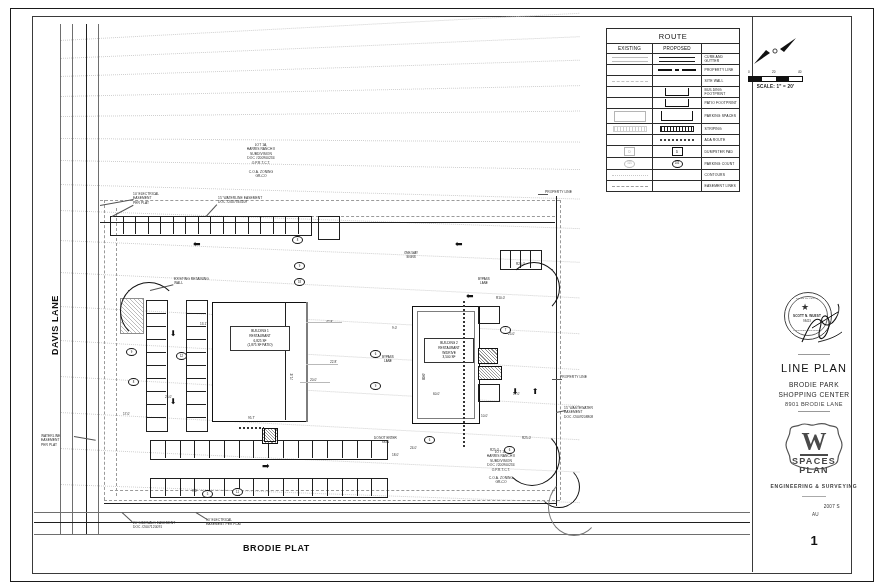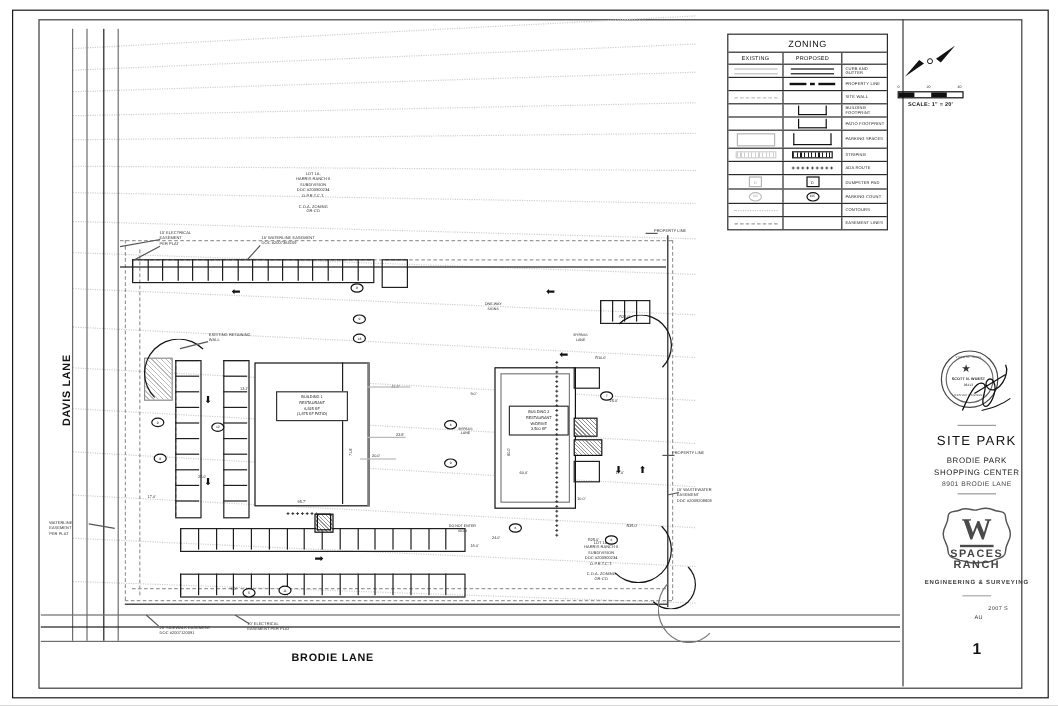"ZONING" div.legend-title { text: ZONING -> ROUTE }
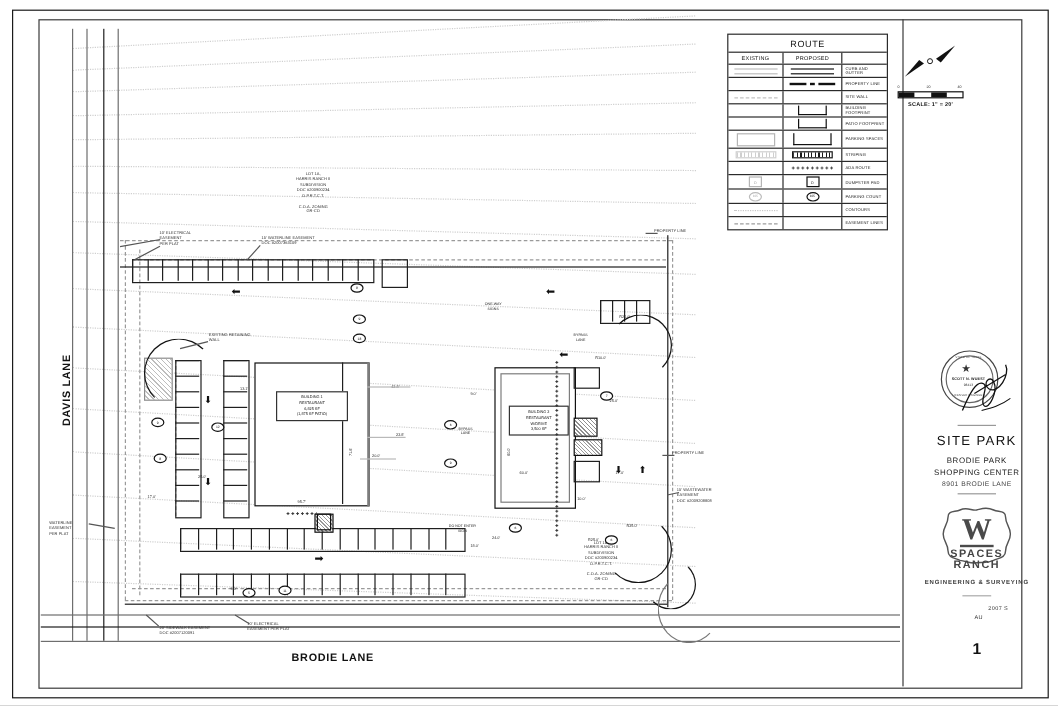"SITE PARK" div.tb-sheet-title { text: SITE PARK -> LINE PLAN }
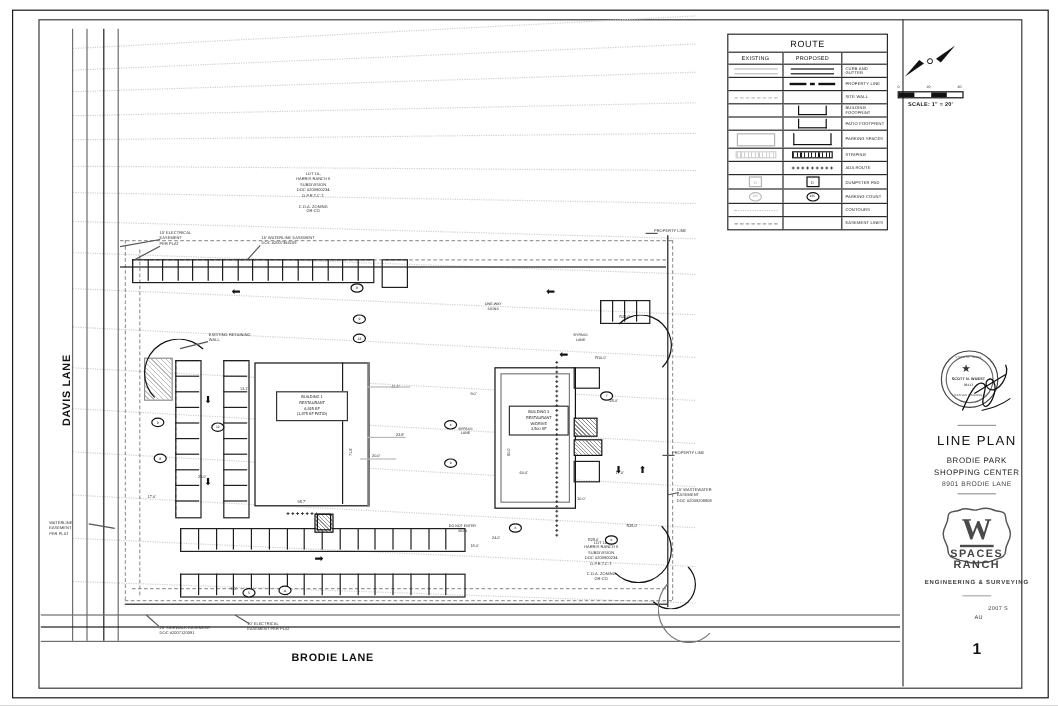"RANCH" div.logo-n2 { text: RANCH -> PLAN }
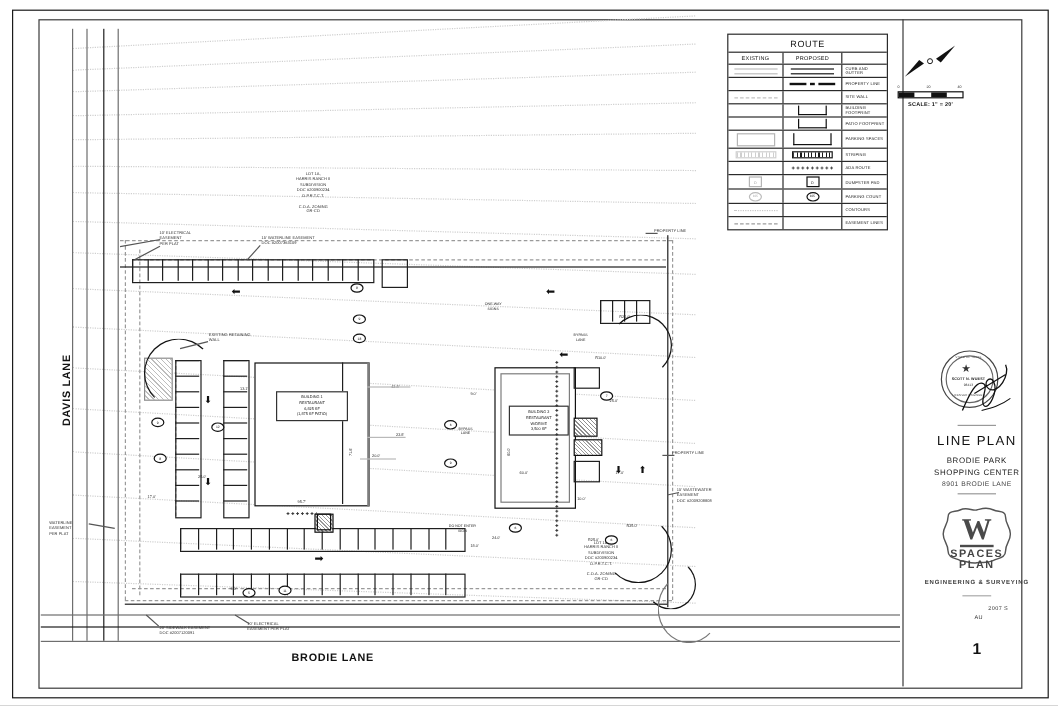"BRODIE LANE" div.street-label { text: LANE -> PLAT }
